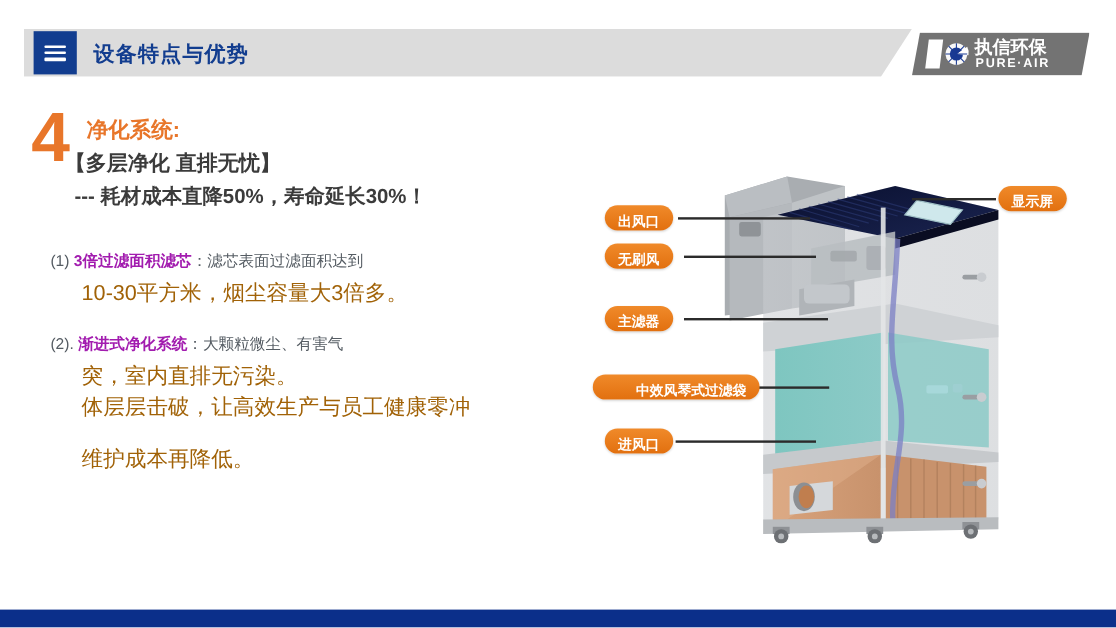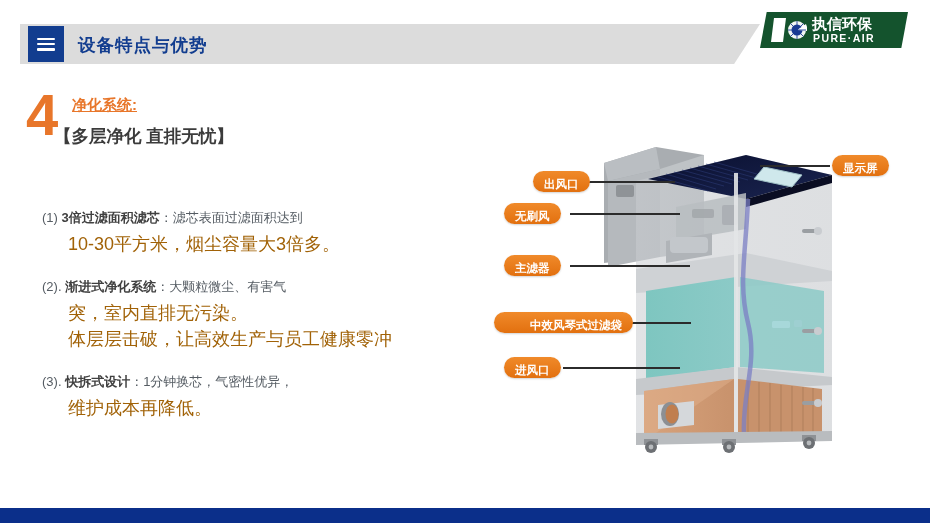"执信环保" .logo { background: #14532d -> #737373; top: 12px -> 27px }
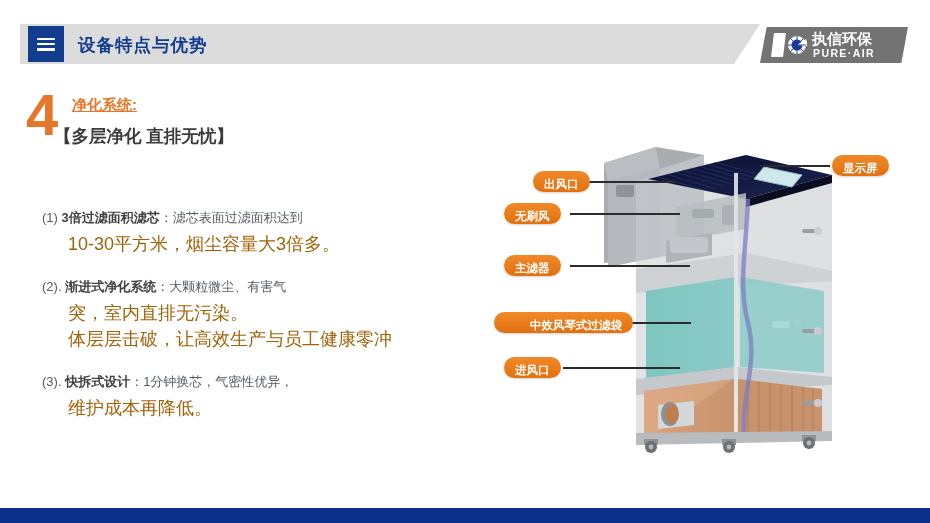"净化系统:" .sub-orange { font-size: 15px -> 18px; text-decoration: underline -> none }
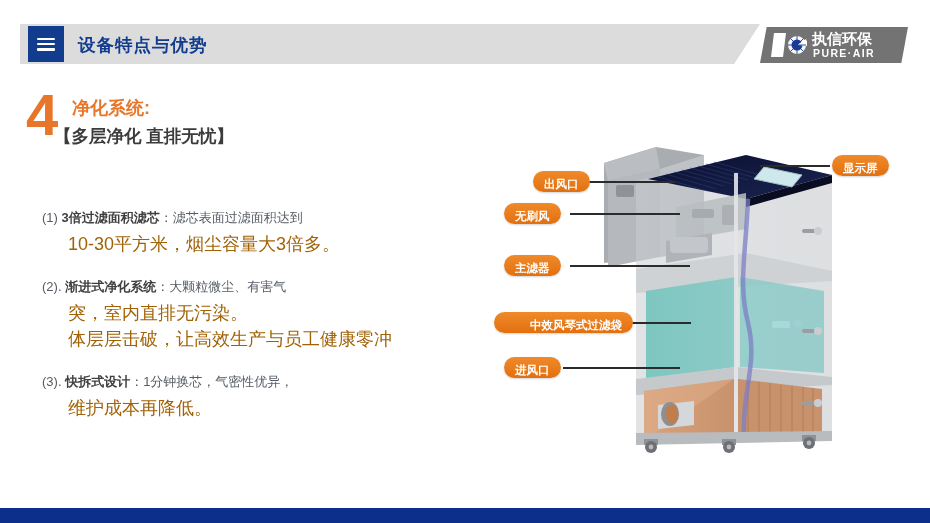"--- 耗材成本直降50%，寿命延长30%！" div.line3 { html: none -> <div>--- 耗材成本直降50%，寿命延长30%！</div> }
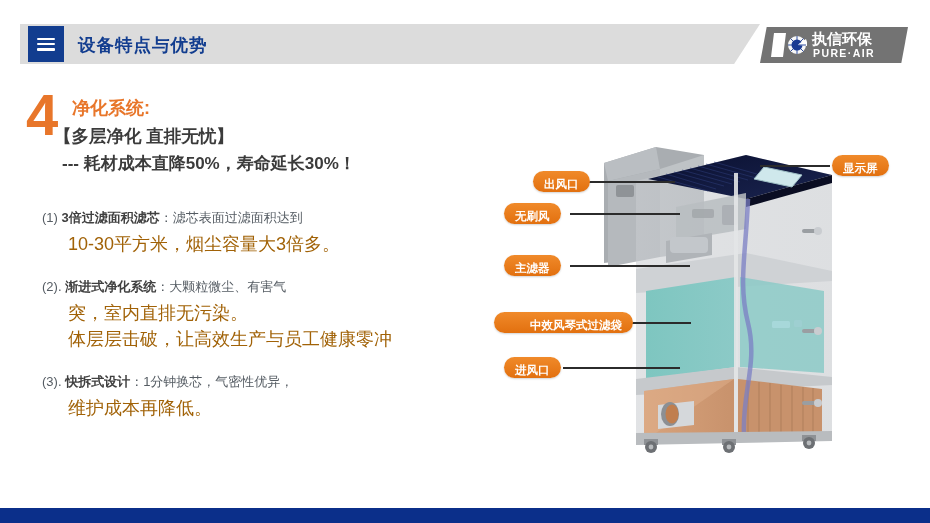"出风口" div.pill { left: 533px -> 504px }
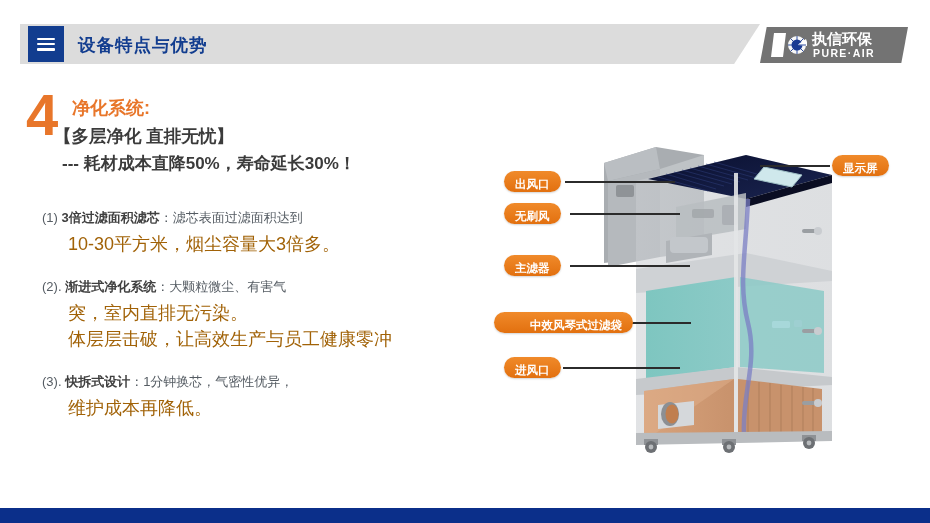"3倍过滤面积滤芯" .bullet b { color: #404040 -> #a21caf }
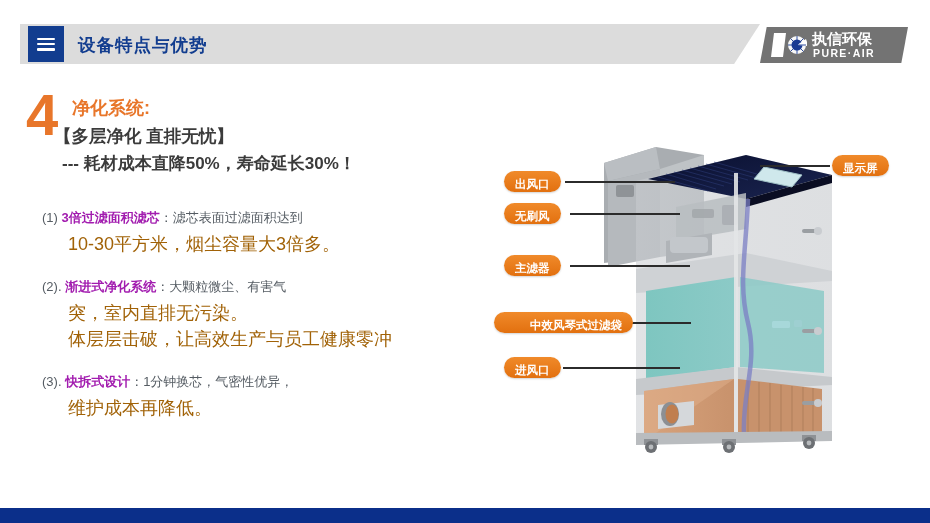"(3). 快拆式设计：1分钟换芯，气密性优异，" span.row { html: <span> <span>(3).</span> <b>快拆式设计</b><span>：</span><span>1分钟换芯，气密性优异，</span> </span> -> none }
